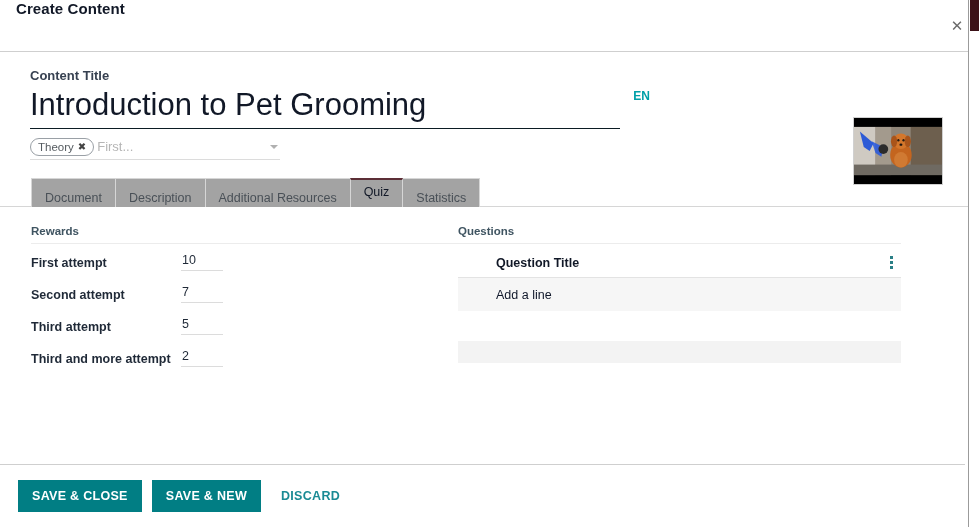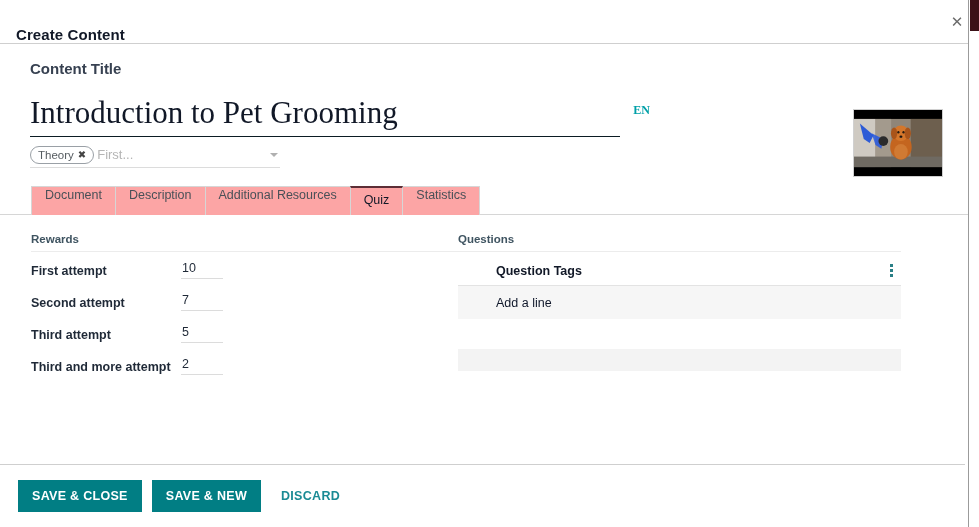"Create Content" .modal-header { align-items: flex-end -> flex-start; height: 44px -> 52px }
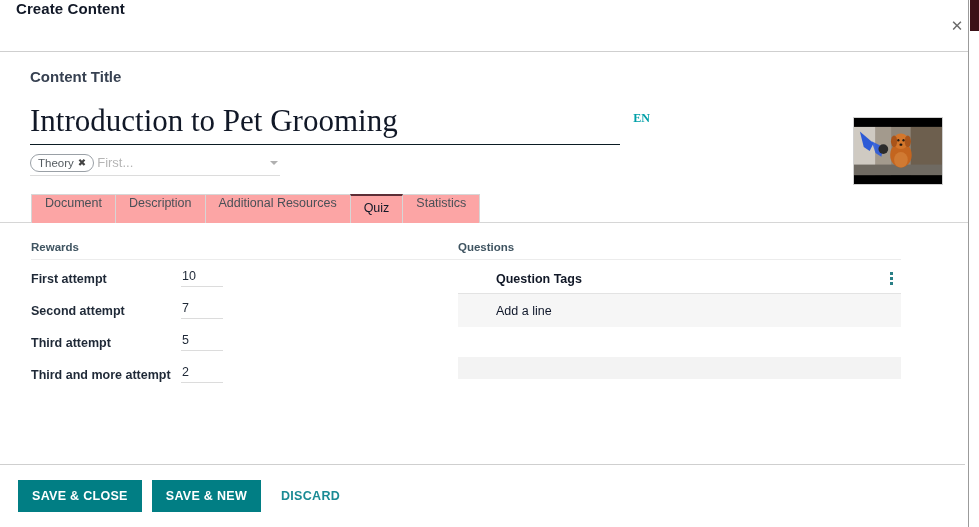"Content Title" .label-small { font-size: 15px -> 13px; margin-bottom: 16px -> 2px }
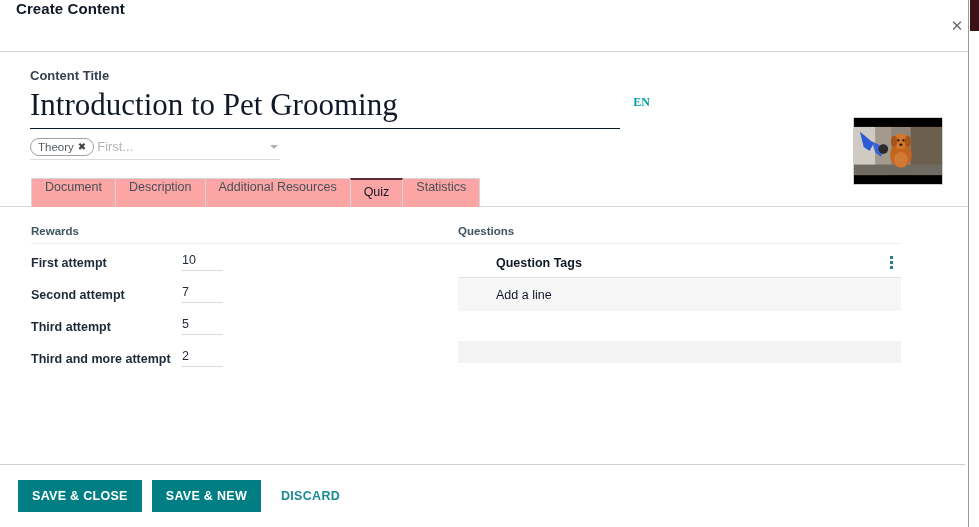"Introduction to Pet Grooming" .title-row { font-family: Liberation Serif, serif -> none }
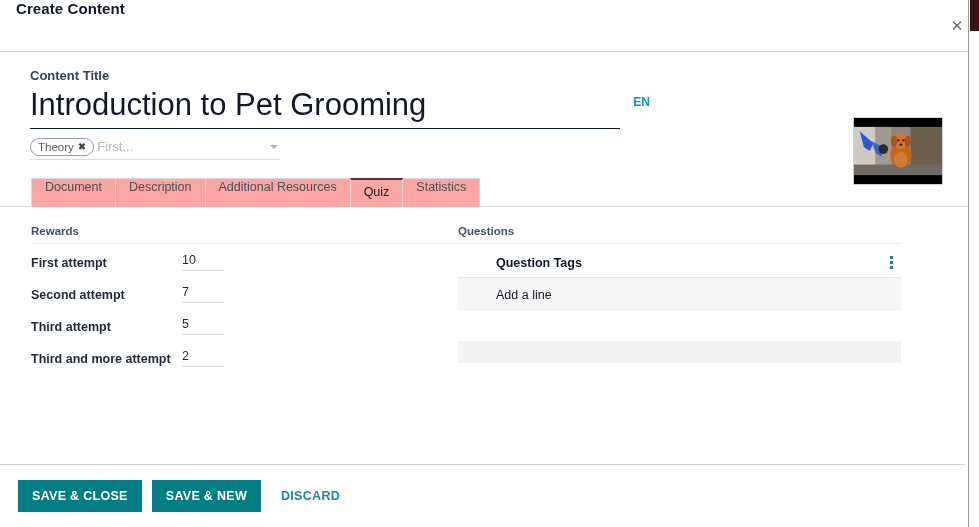"EN" .lang-badge { top: 10px -> 4px }
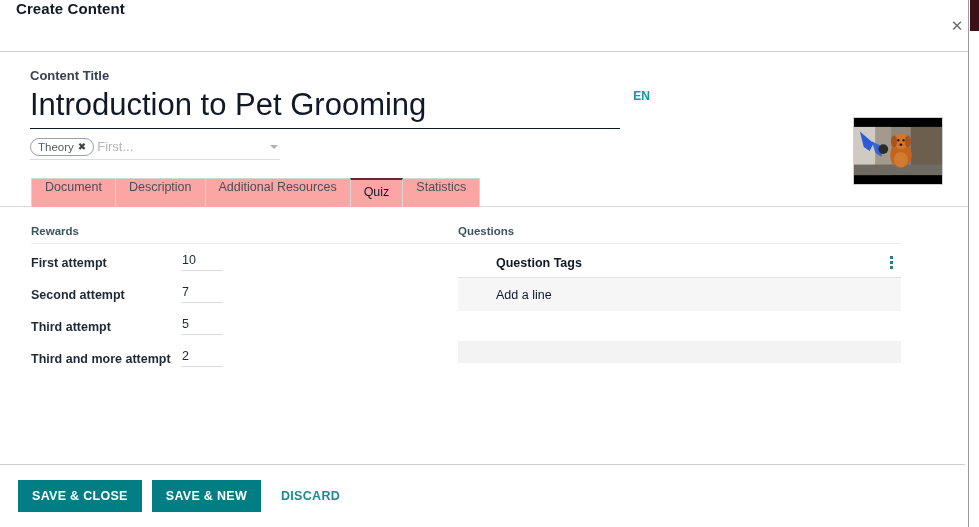"Document" .tab { background: #fca5a5 -> #a3a3a3; padding: 0 13px 6px 13px -> 11px 13px 6px 13px }
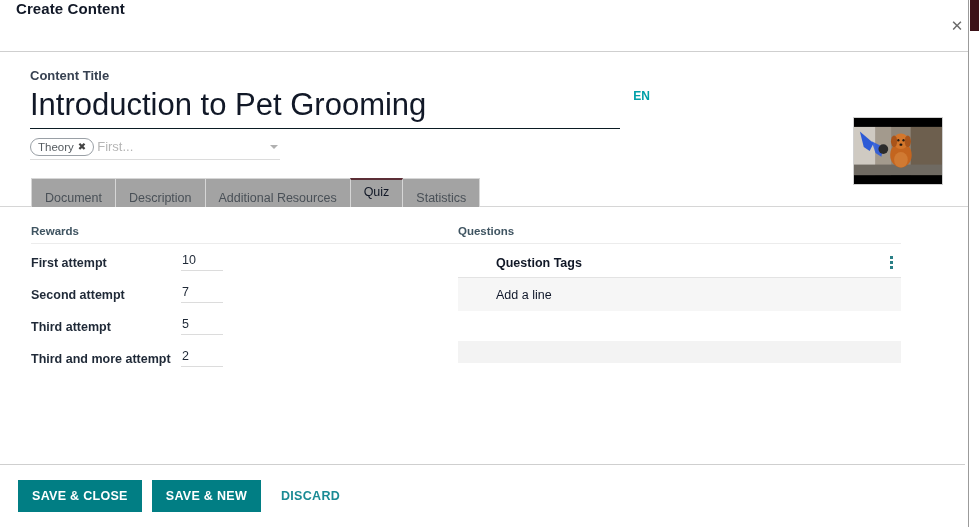"Question Tags" div.qhead-title { text: Tags -> Title }
